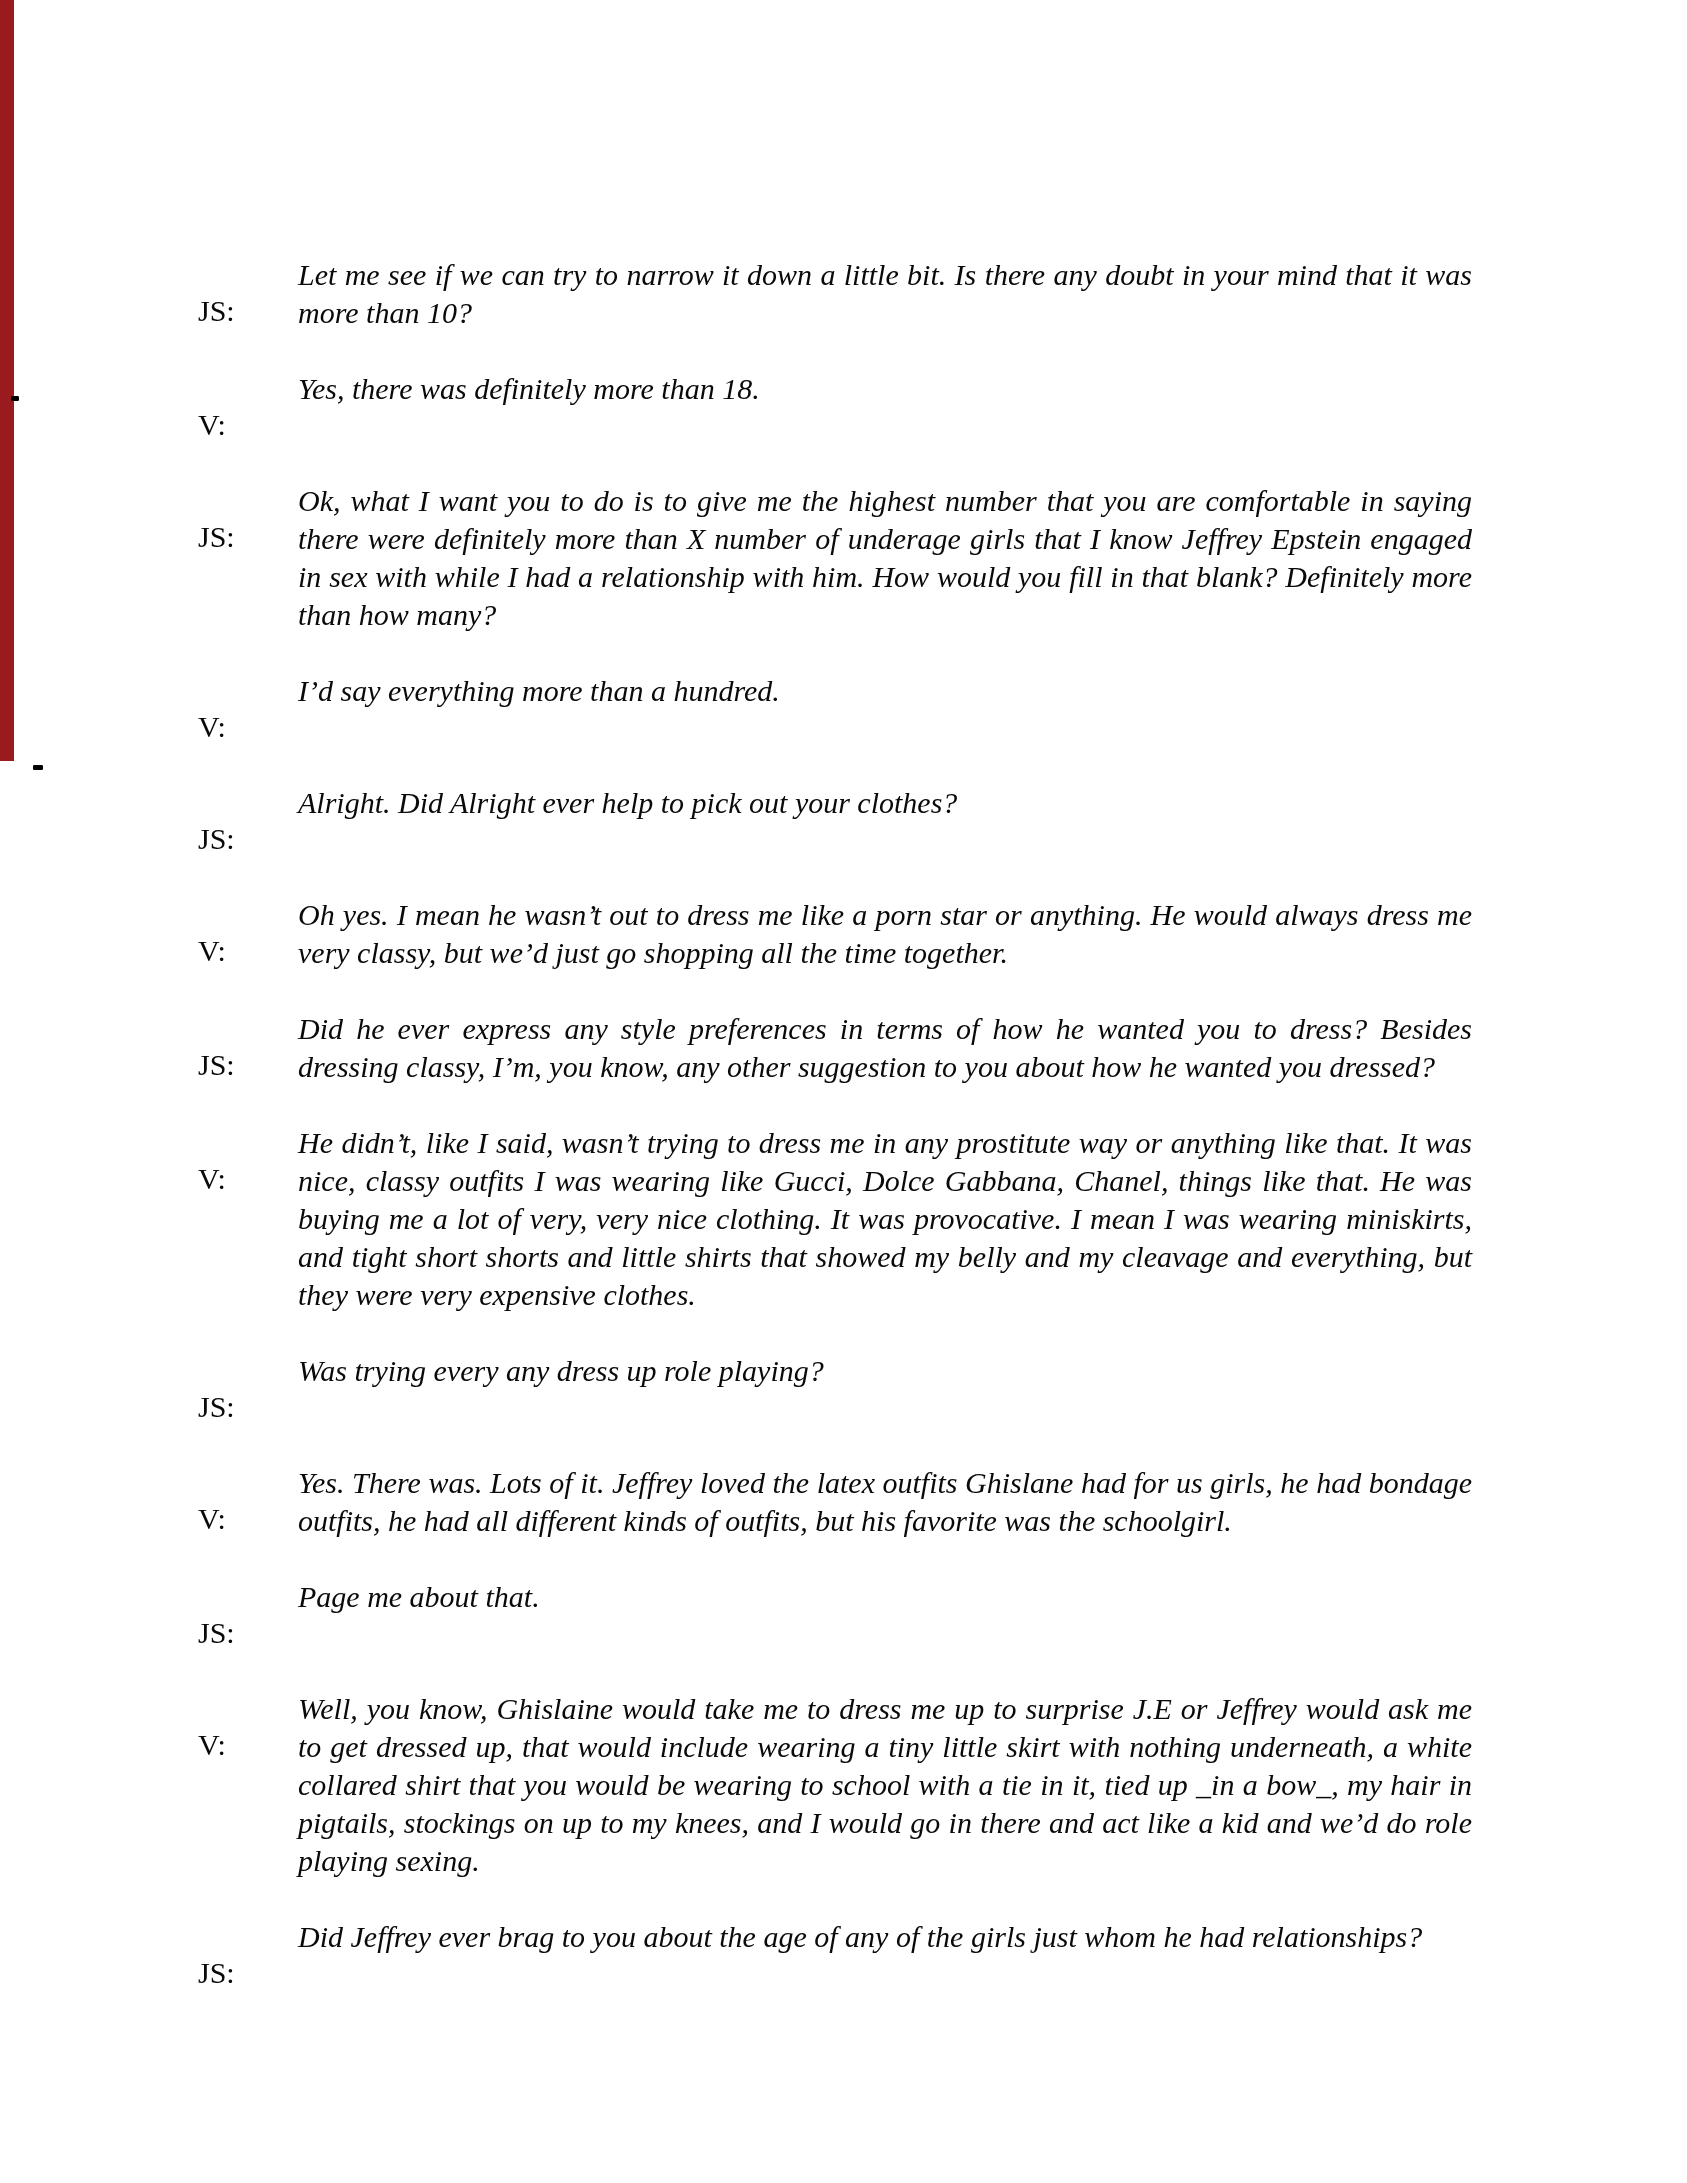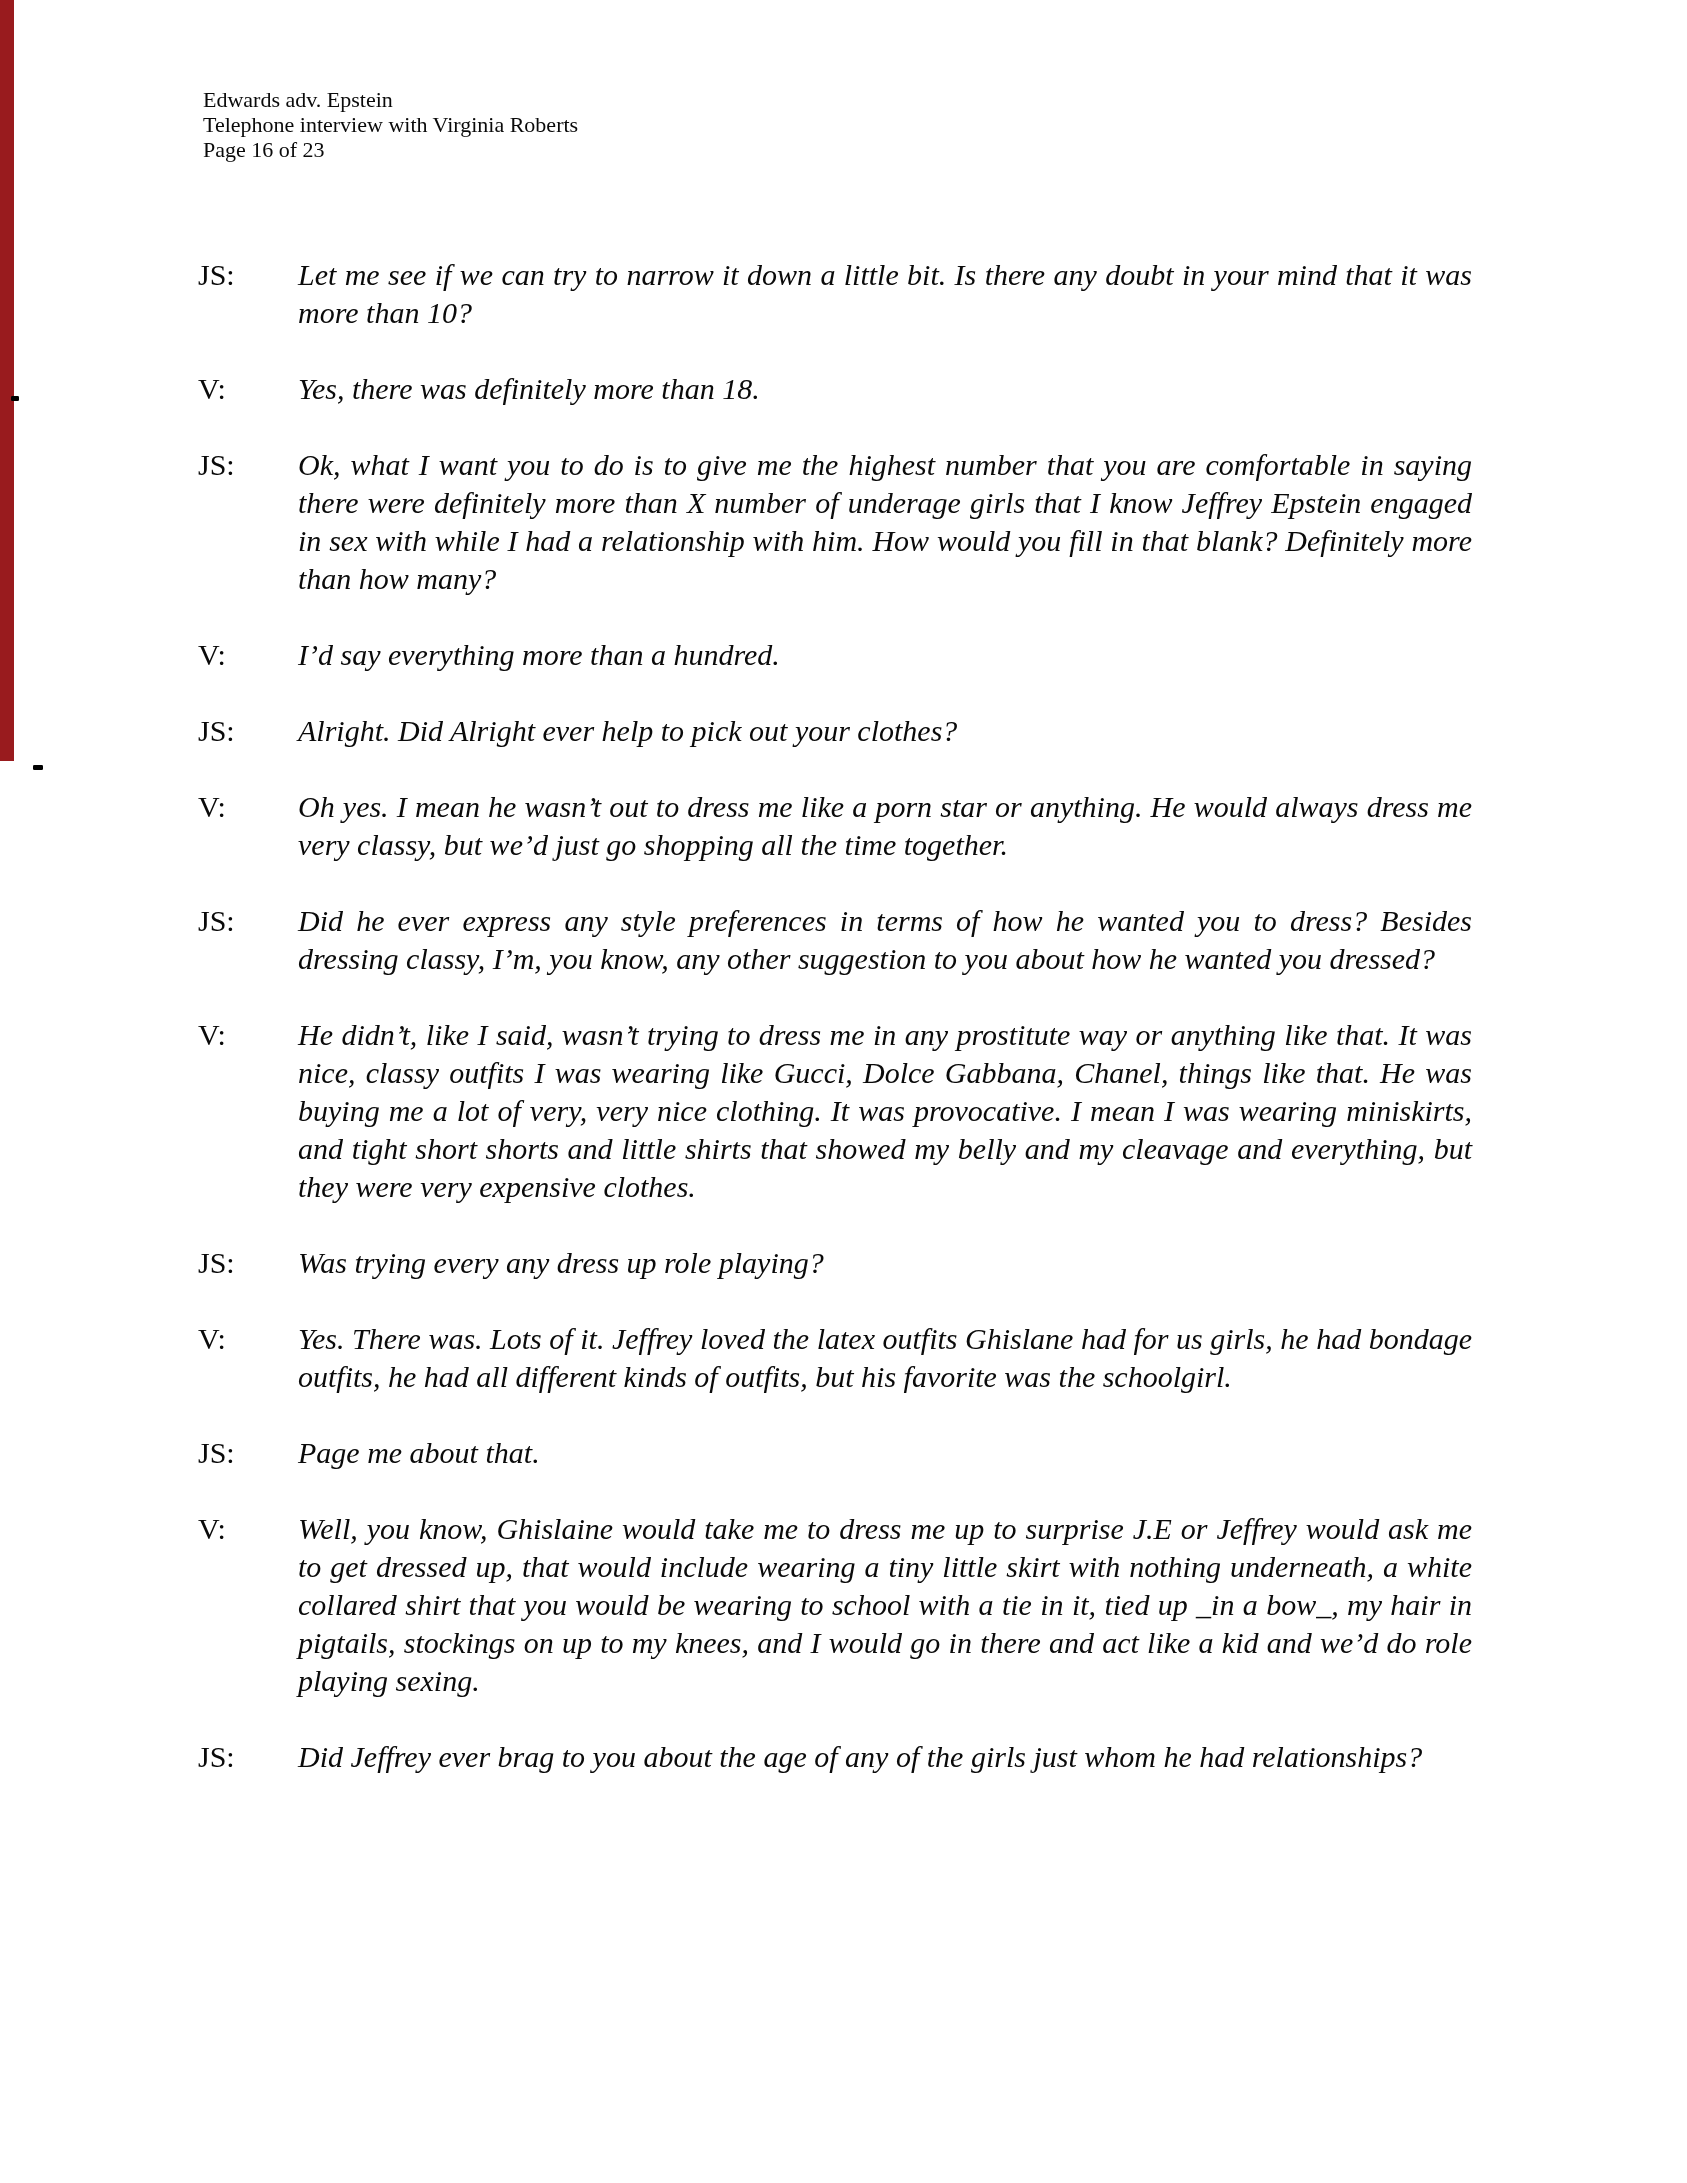"Edwards adv. Epstein" div.header { html: <div> <div>Edwards adv. Epstein</div> <div>Telephone interview with Virginia Roberts</div> <div>Page 16 of 23</div> </div> -> none }
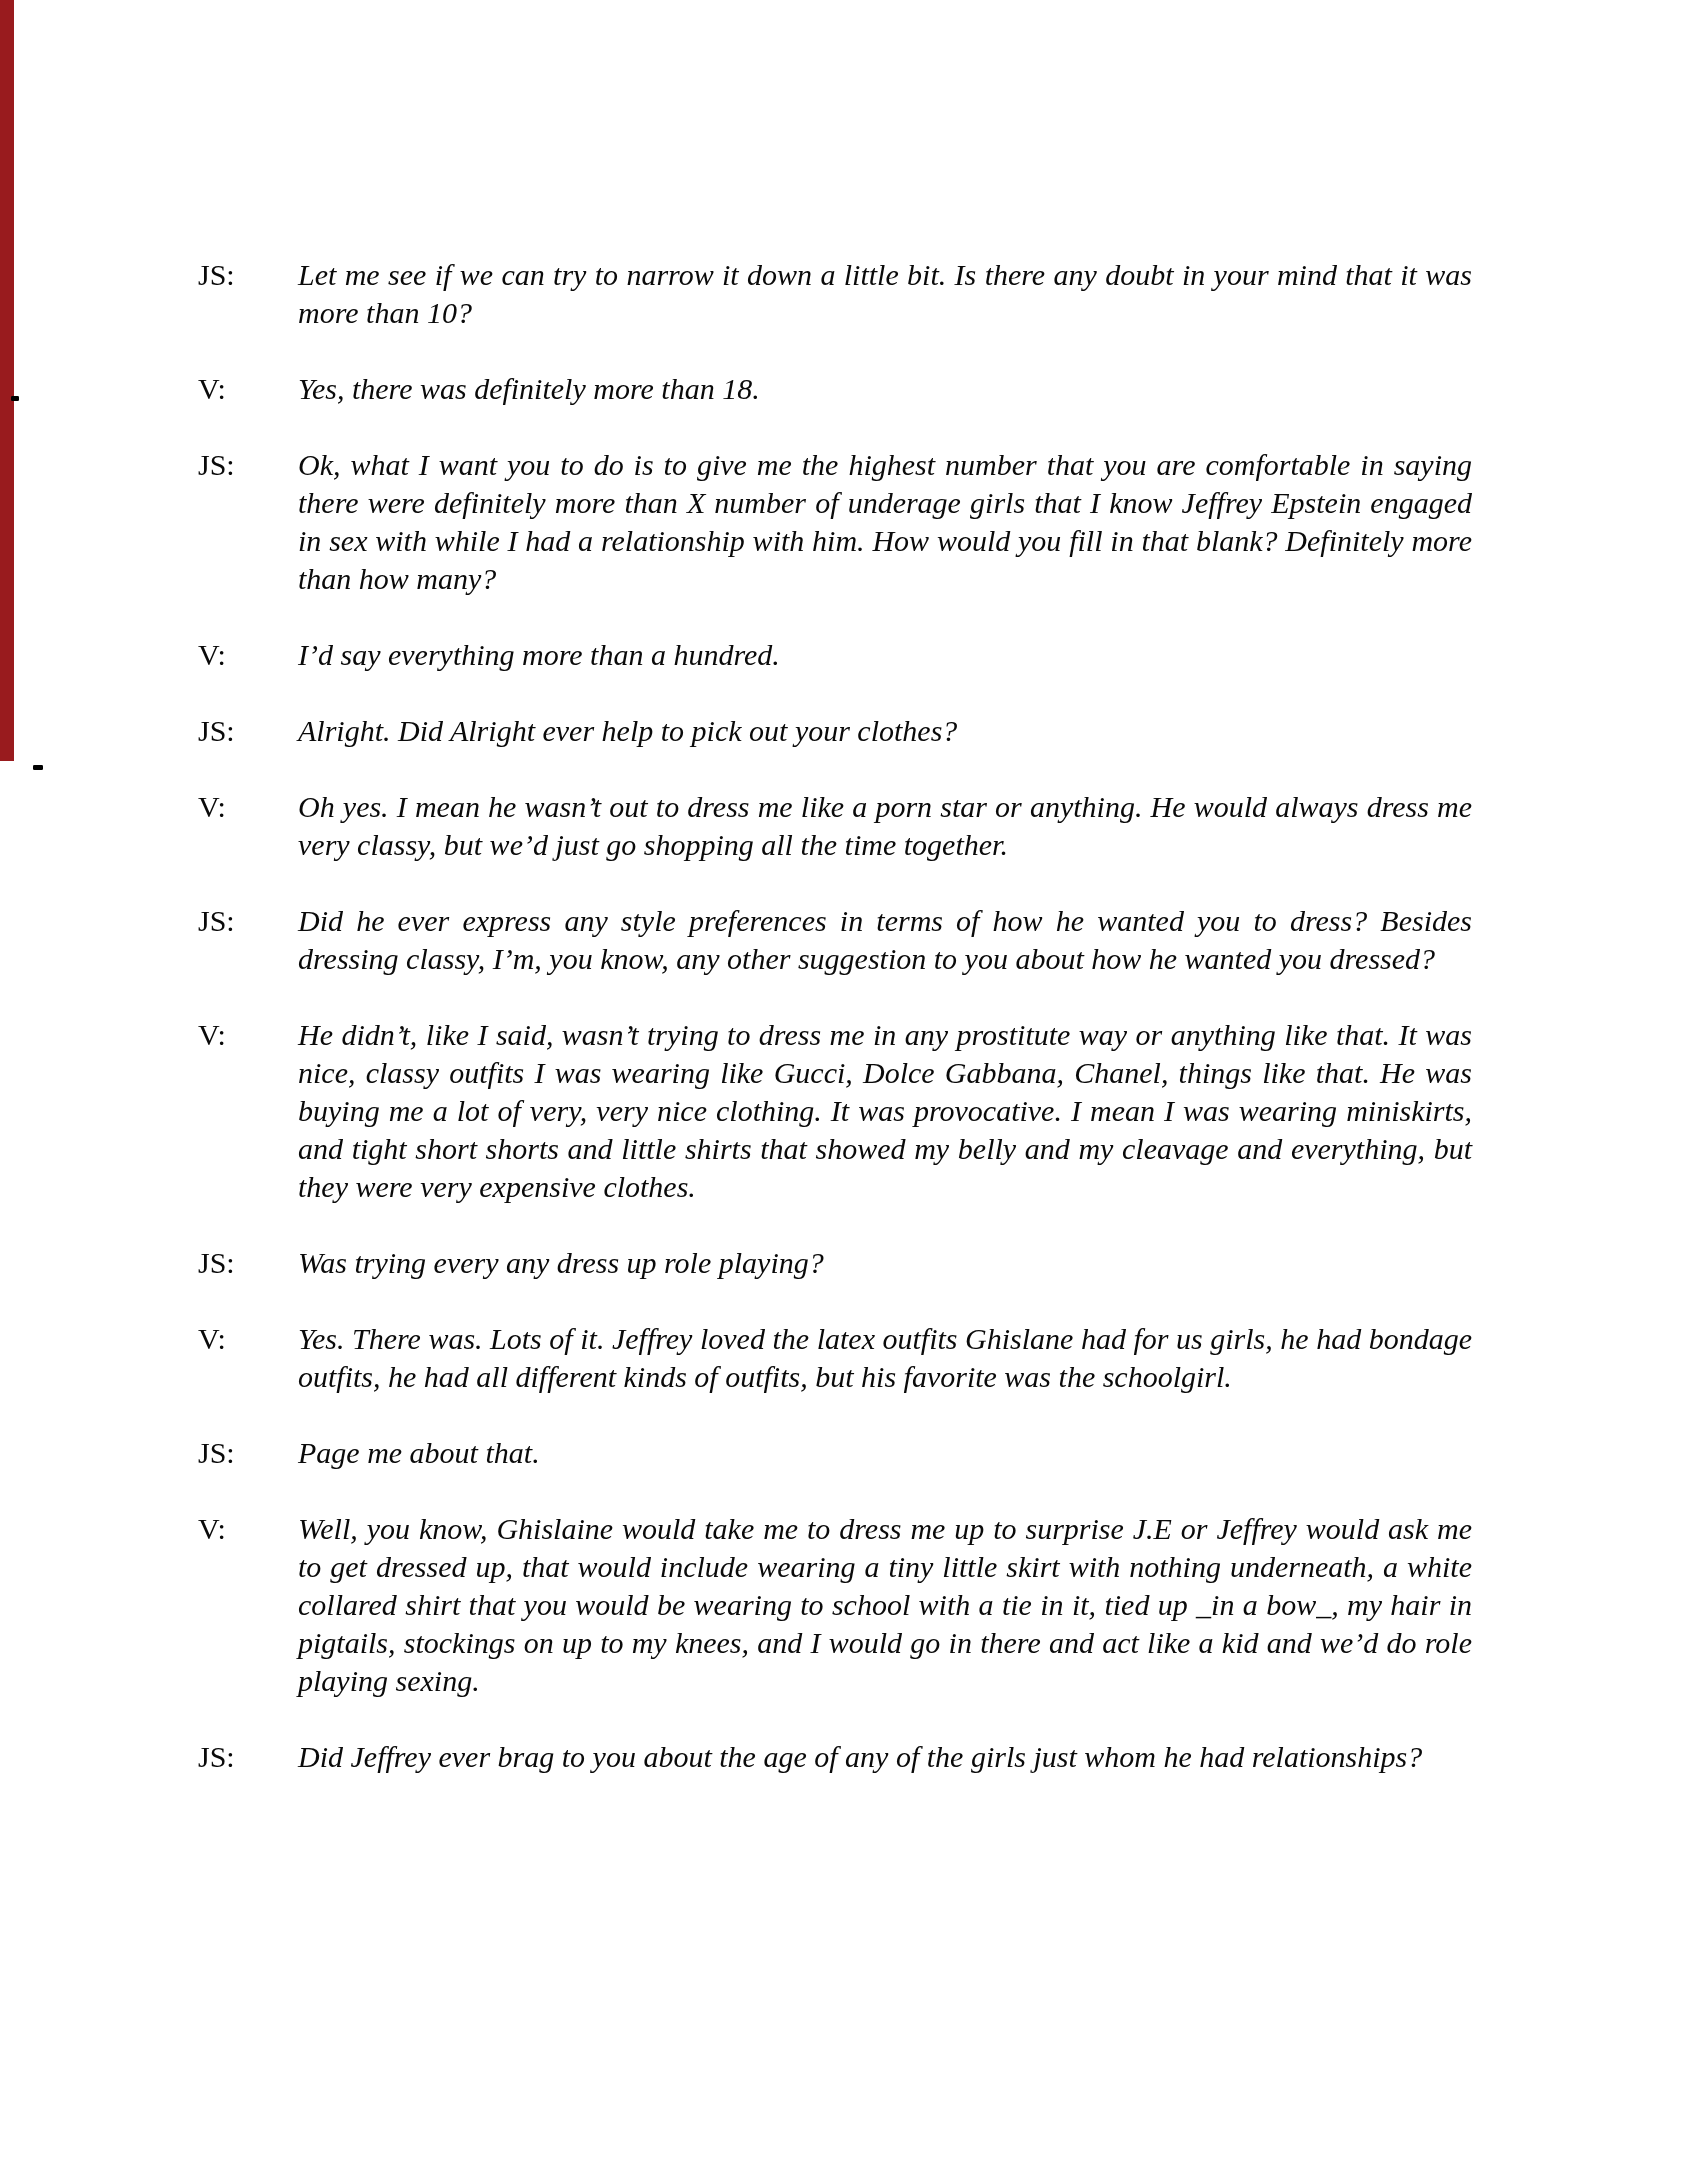"JS:" .speaker { margin-top: none -> 36px }
